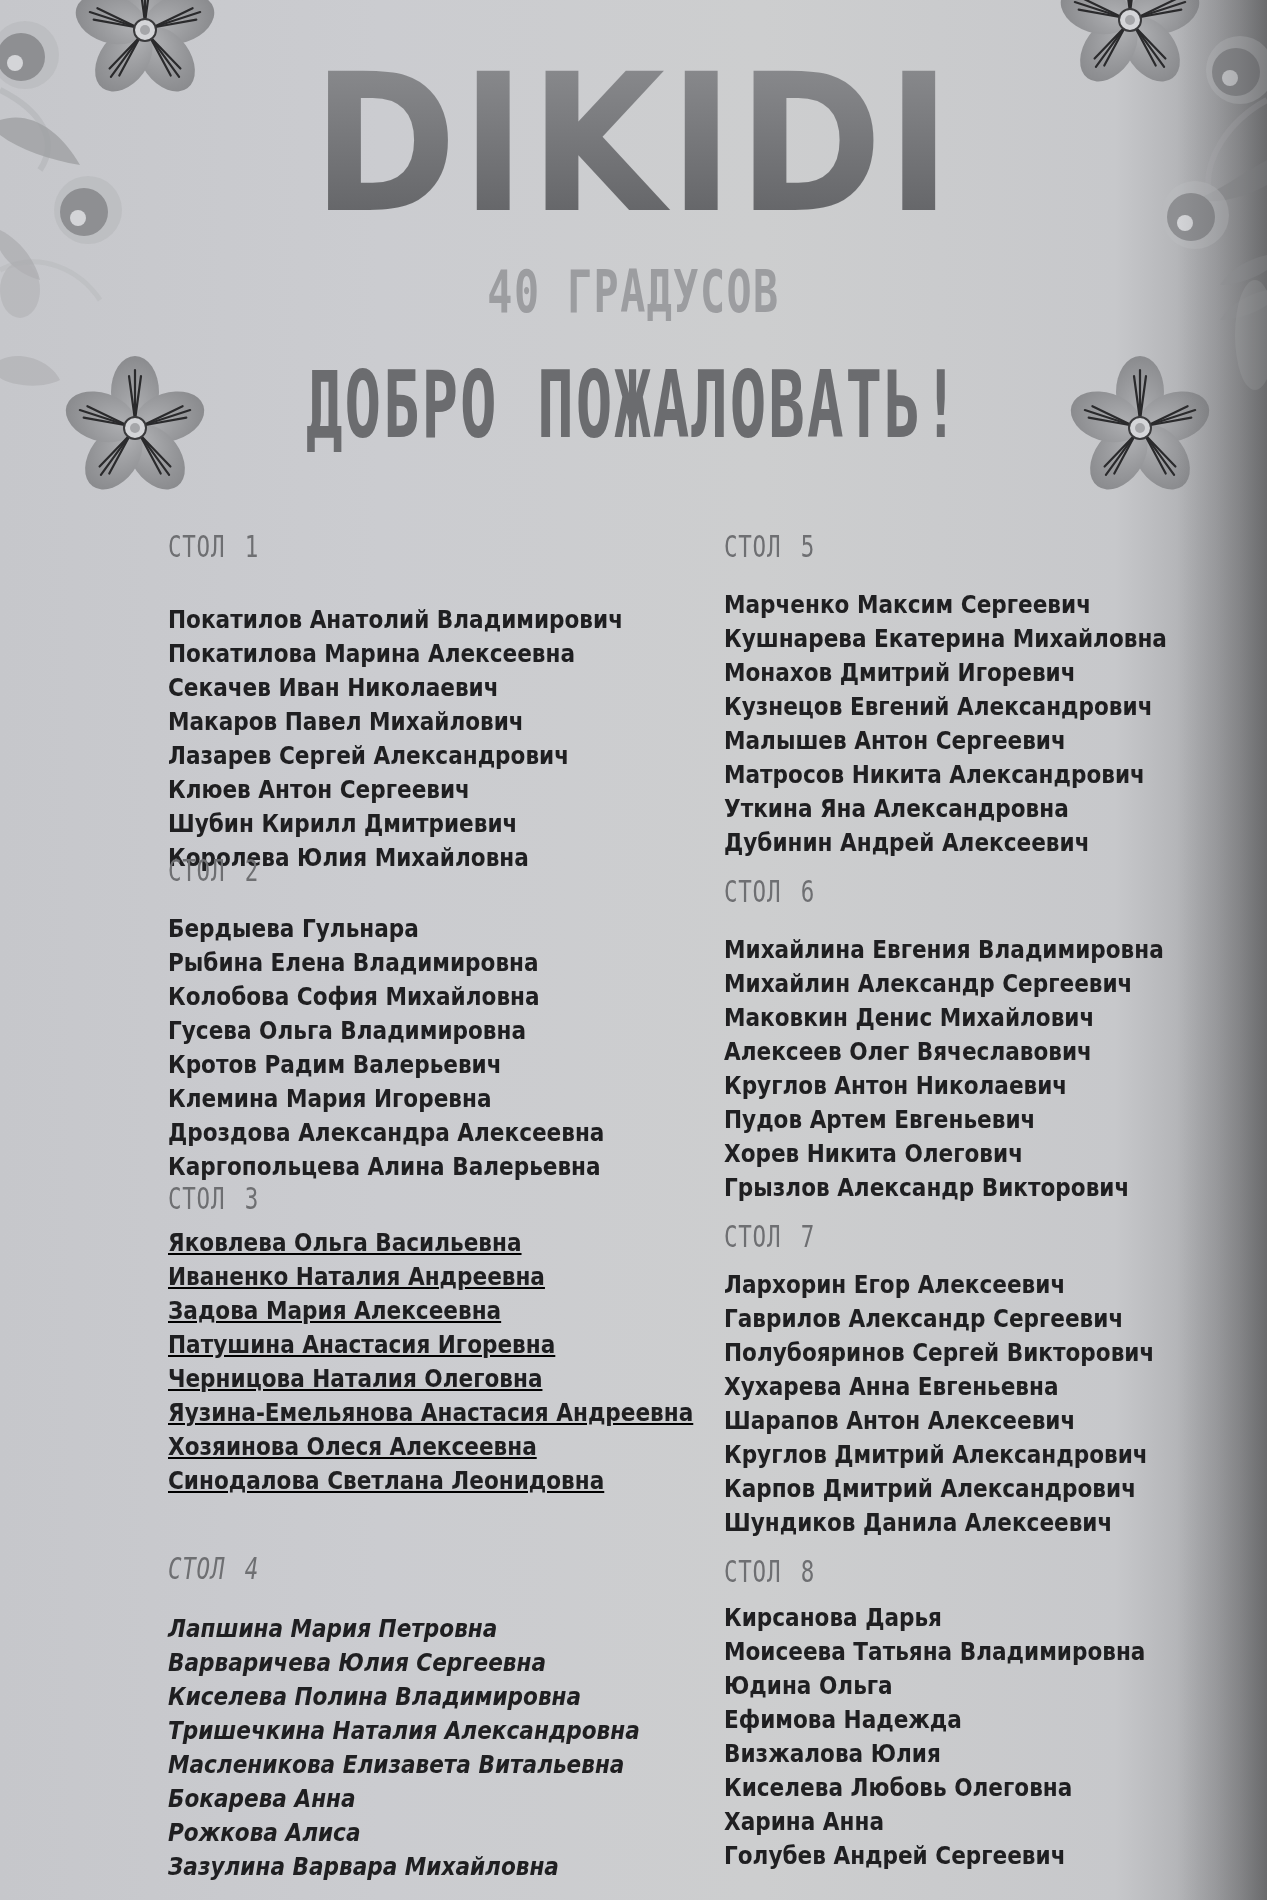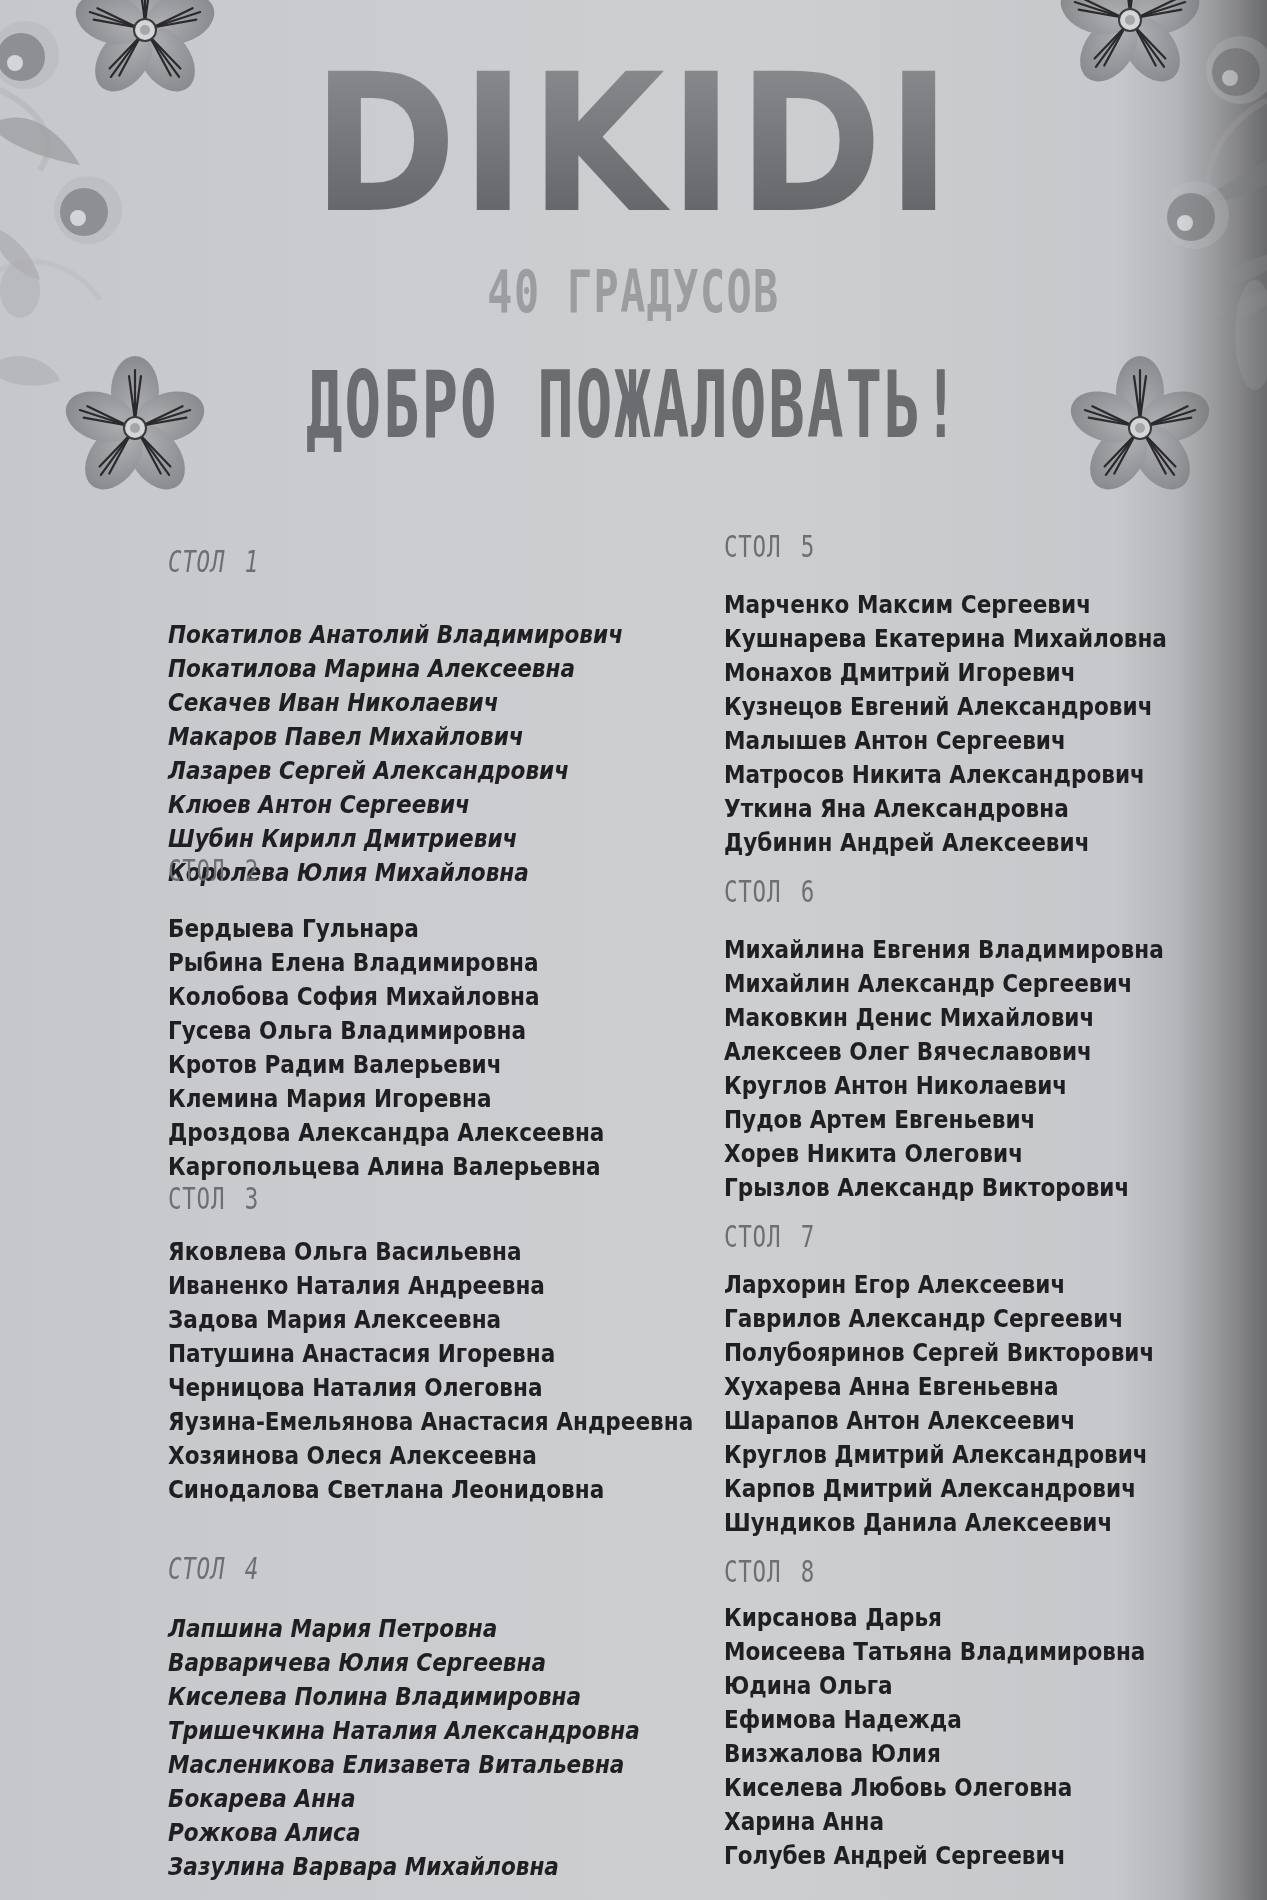"СТОЛ 1" div.table-block { font-style: italic -> none; top: 15px -> 0px }
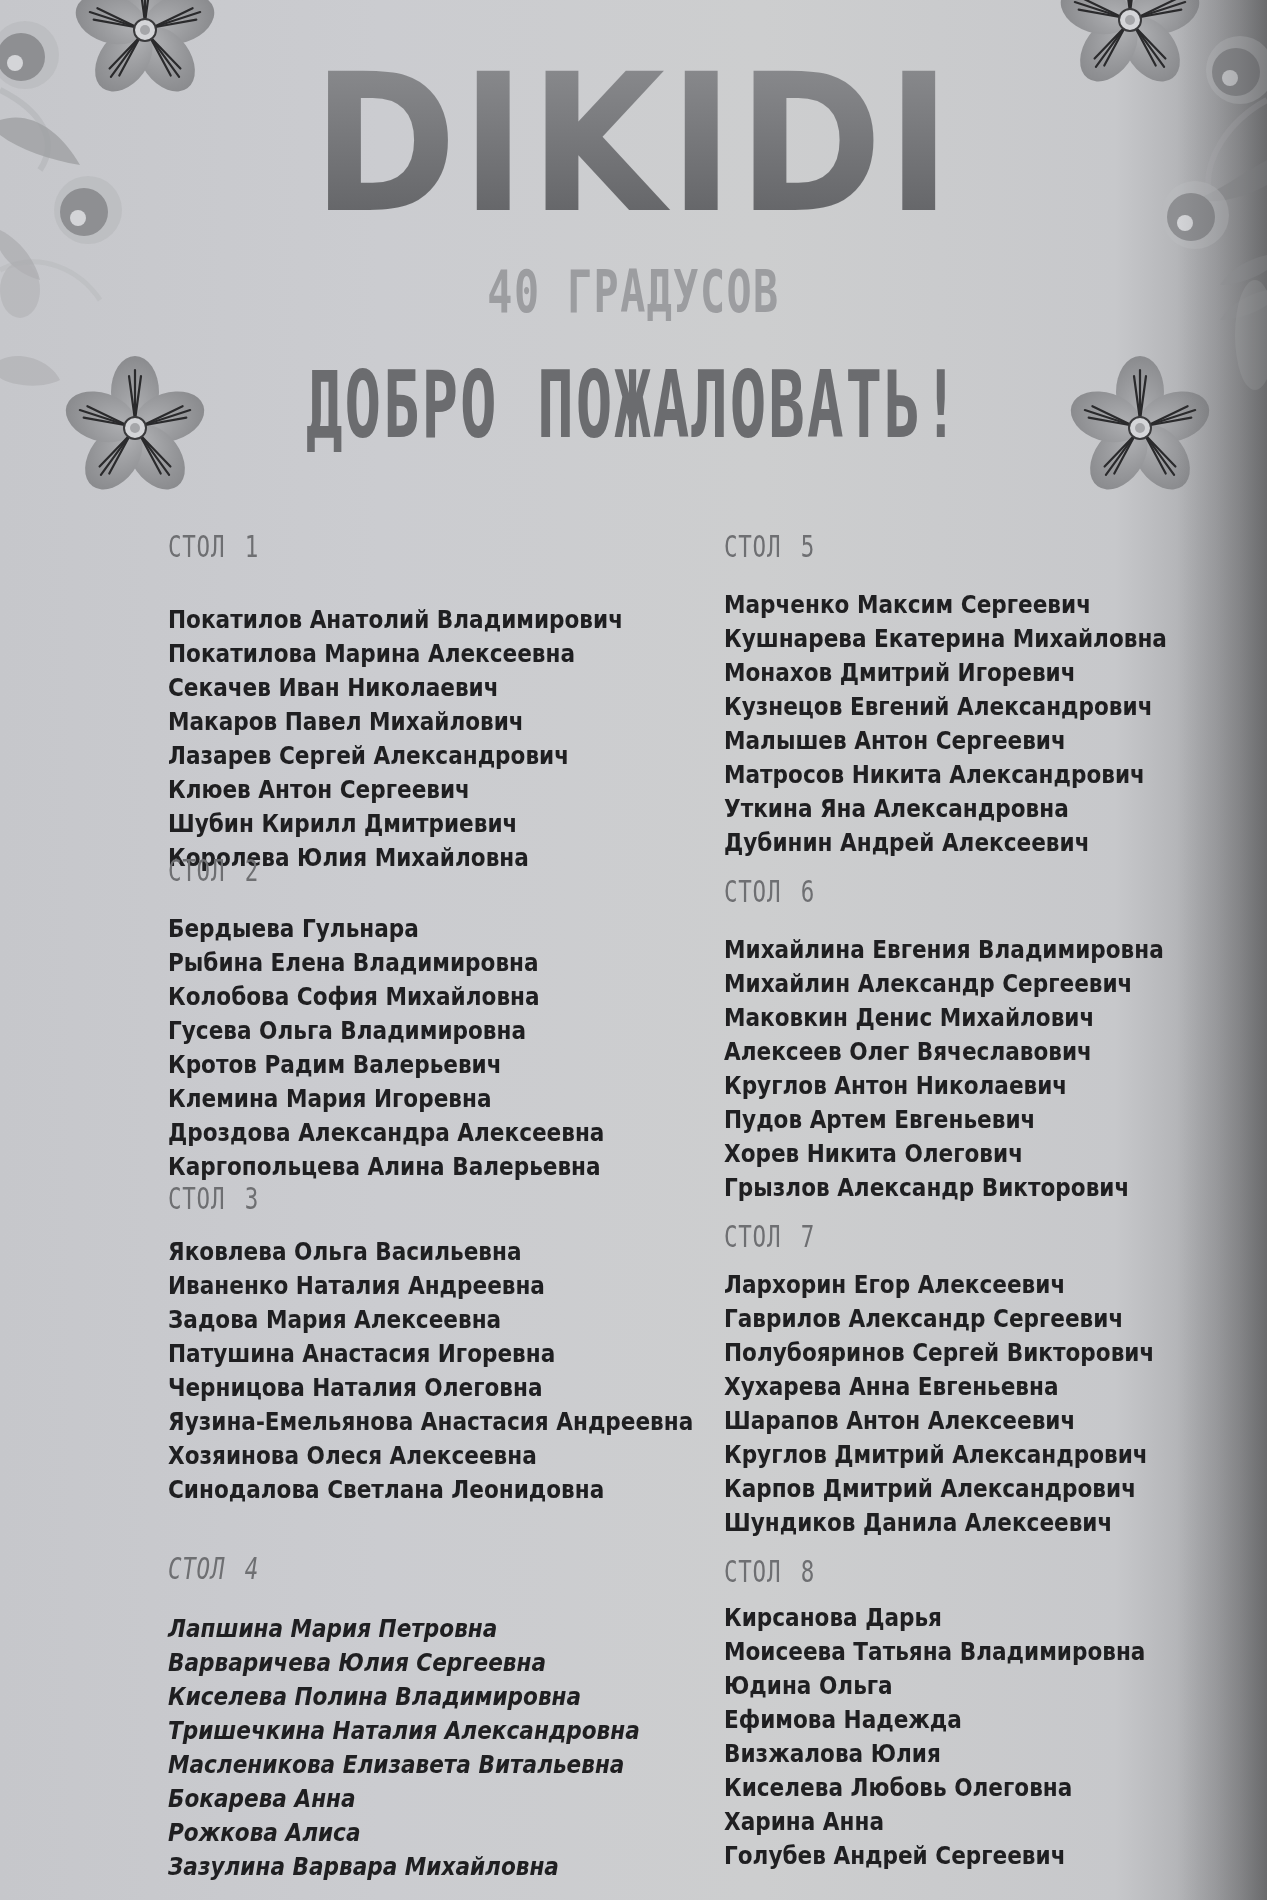"Яковлева Ольга Васильевна" ul.guest-list { margin-top: 19px -> 10px; text-decoration: none -> underline }
